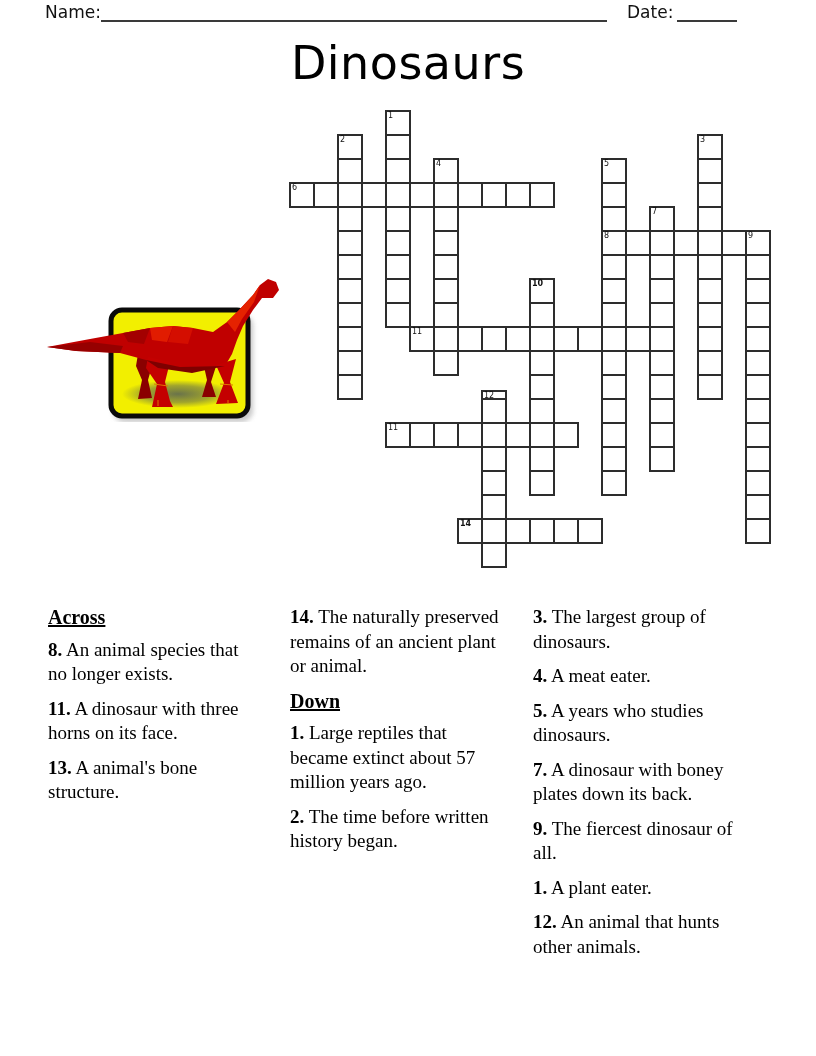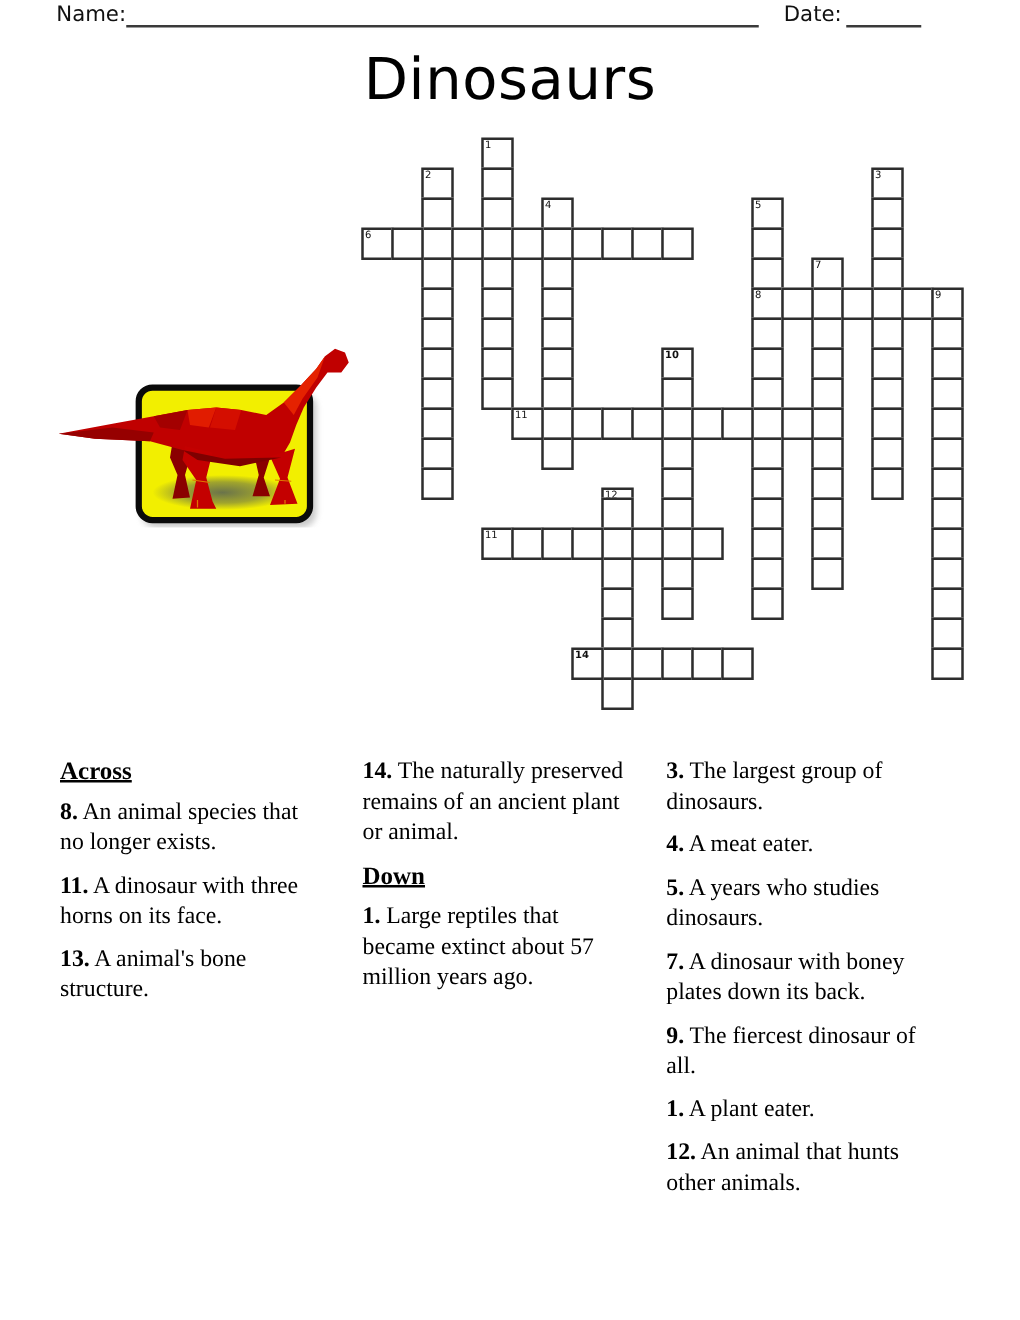"2. The time before written" div.clue { html: none -> <div><b>2.</b> <span>The time before written history began.</span></div> }
